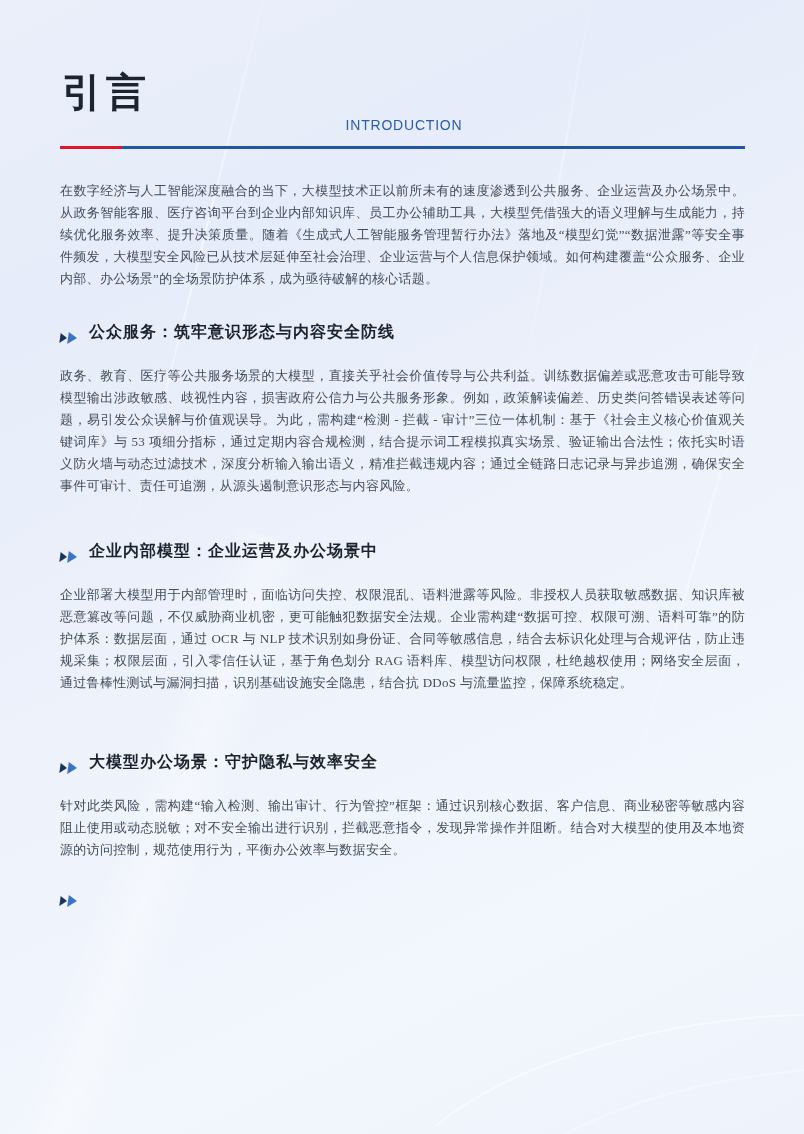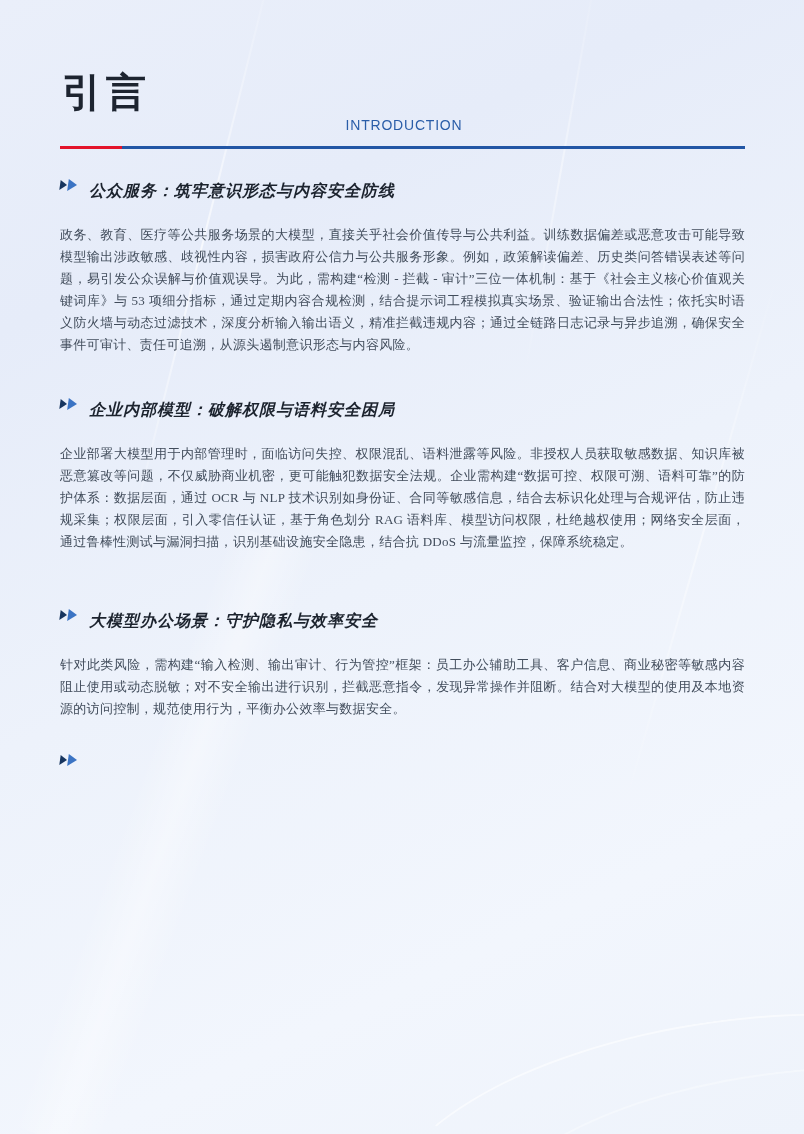"在数字经济与人工智能深度融合的当下，大模型技术正以前所未有的速度渗透到公共服务、" p.body-para { html: none -> <p>在数字经济与人工智能深度融合的当下，大模型技术正以前所未有的速度渗透到公共服务、企业运营及办公场景中。从政务智能客服、医疗咨询平台到企业内部知识库、员工办公辅助工具，大模型凭借强大的语义理解与生成能力，持续优化服务效率、提升决策质量。随着《生成式人工智能服务管理暂行办法》落地及“模型幻觉”“数据泄露”等安全事件频发，大模型安全风险已从技术层延伸至社会治理、企业运营与个人信息保护领域。如何构建覆盖“公众服务、企业内部、办公场景”的全场景防护体系，成为亟待破解的核心话题。</p> }
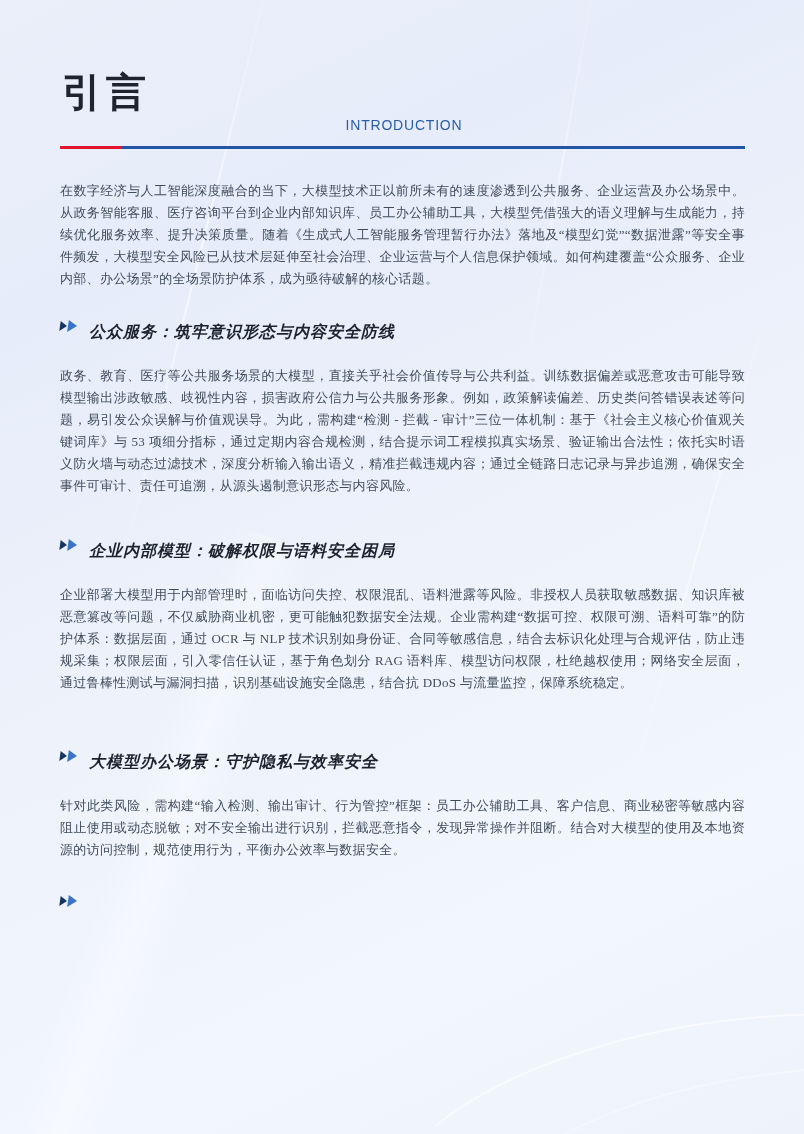"公众服务：筑牢意识形态与内容安全防线" .sec-h { align-items: flex-start -> flex-end; font-style: italic -> none }
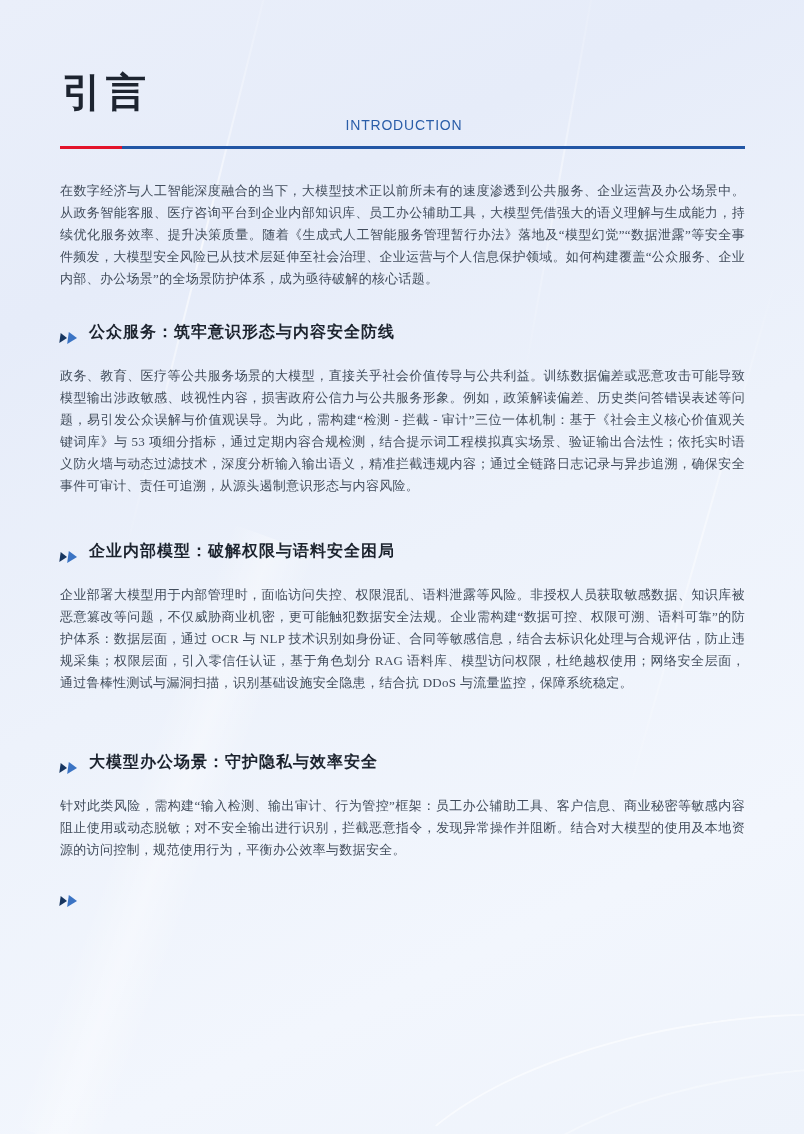"企业内部模型：破解权限与语料安全困局" span { text: 破解权限与语料安全困局 -> 企业运营及办公场景中 }
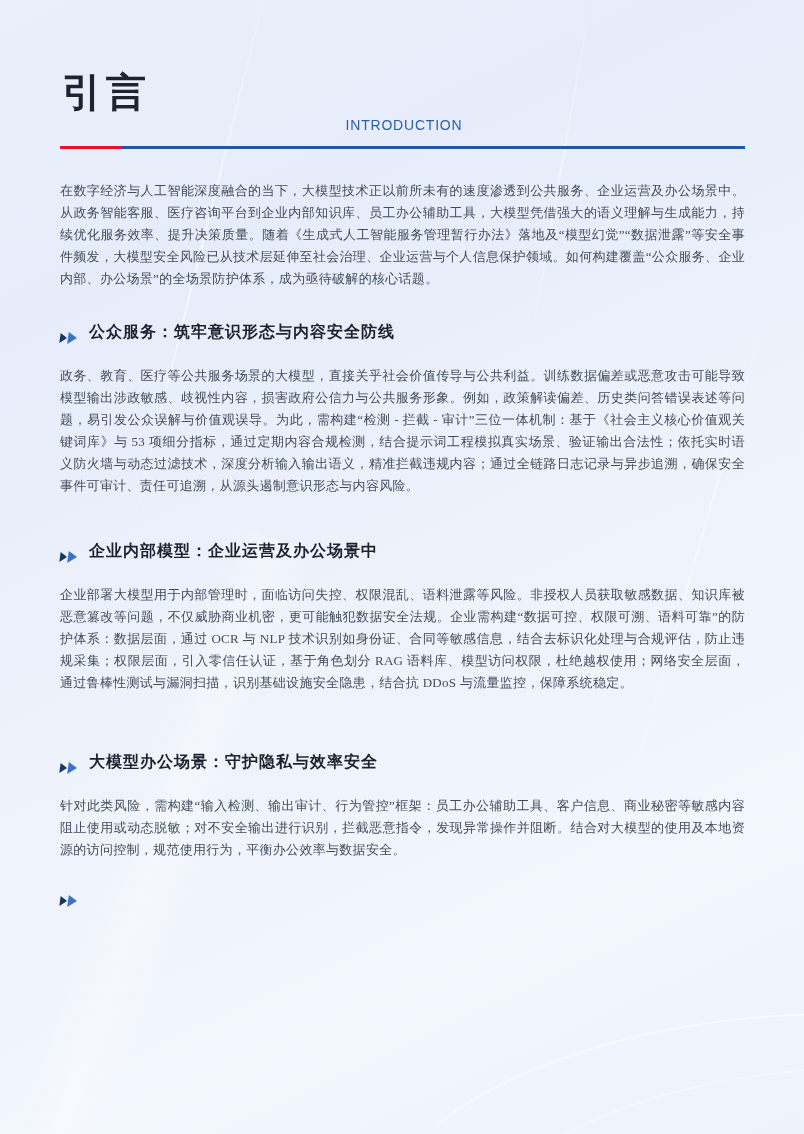"针对此类风险，需构建“输入检测、输出审计、行为管控”框架：员工办公辅助工具、客户" p.body-para { text: 员工办公辅助工具 -> 通过识别核心数据 }
